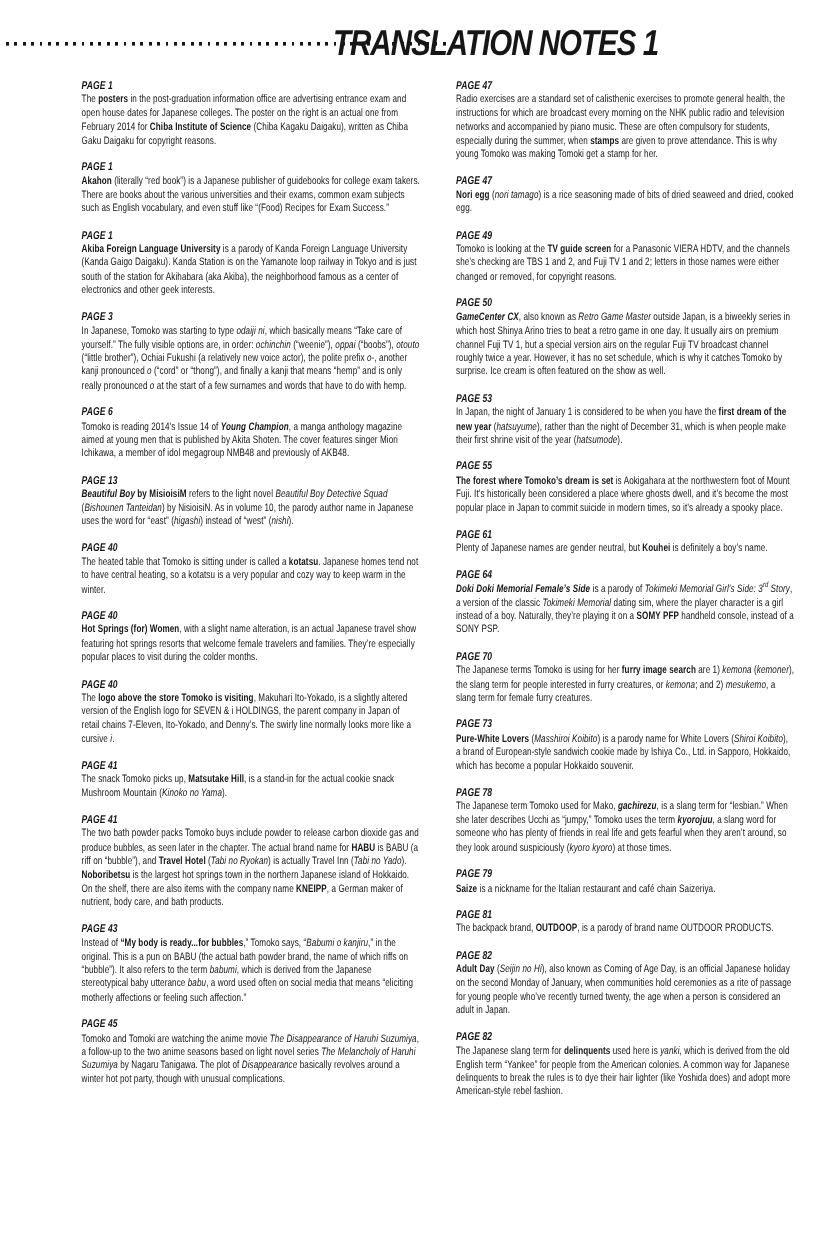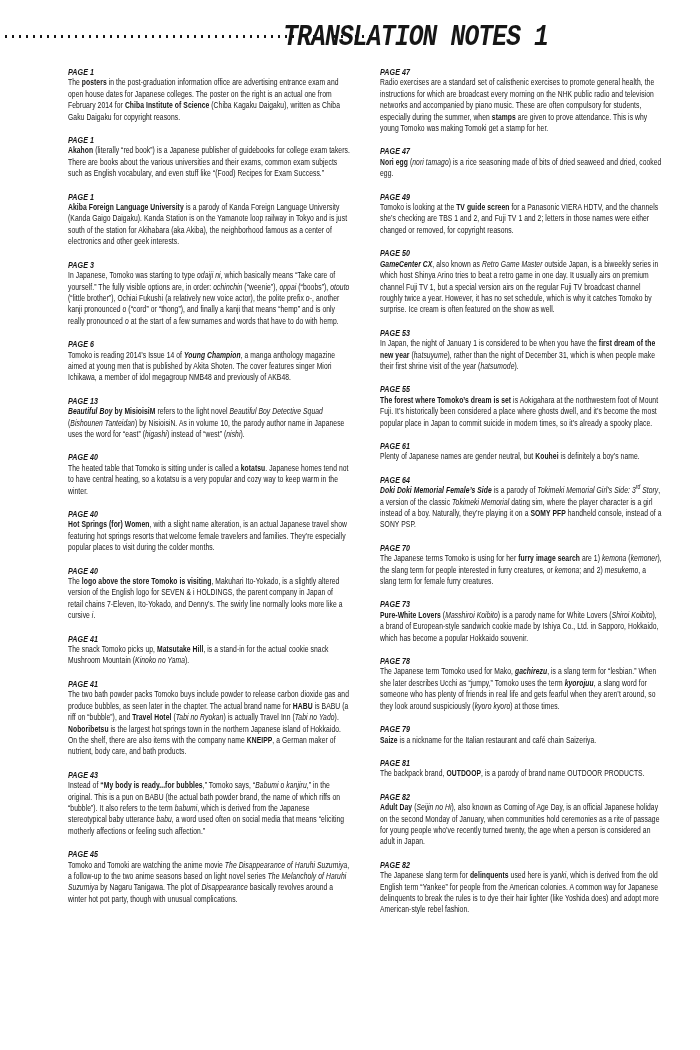"TRANSLATION NOTES 1" .header { font-family: Liberation Mono, monospace -> none }
